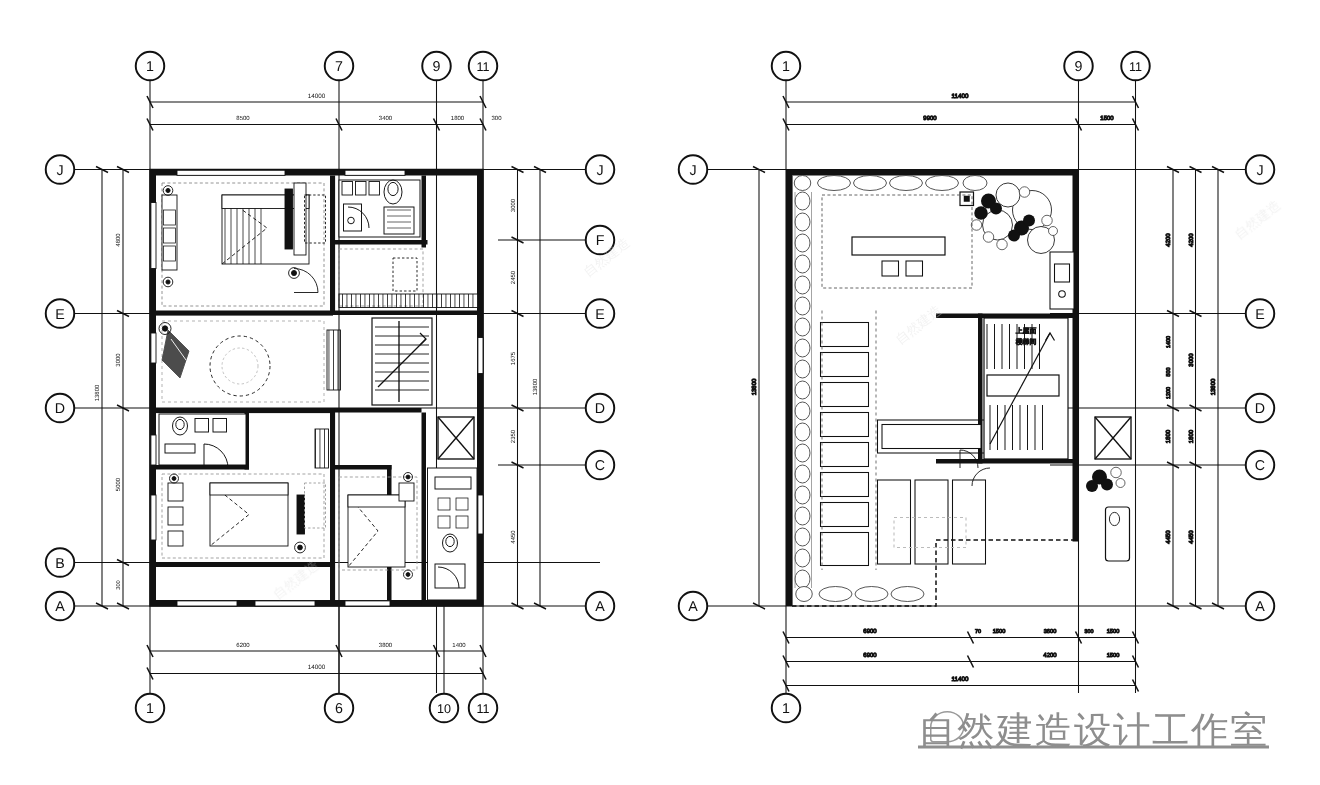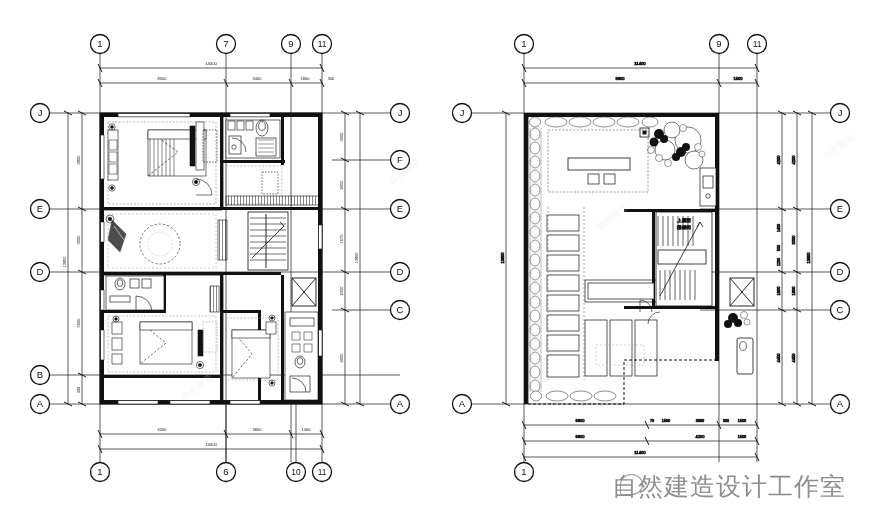"自然建造设计工作室" .wm { text-decoration: none -> underline }
